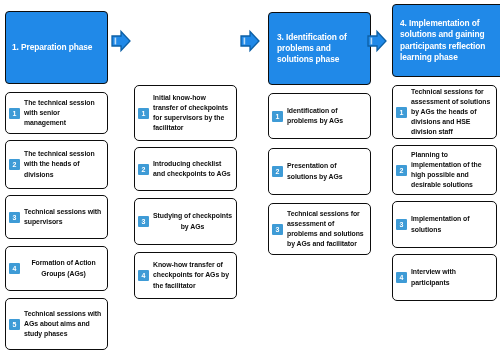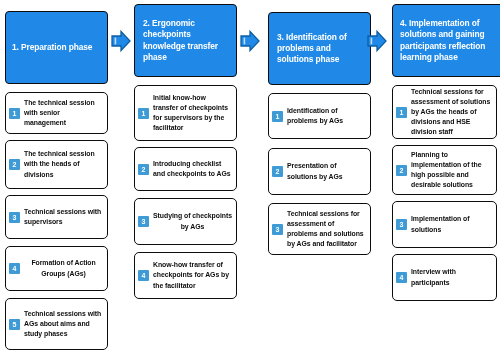"2. Ergonomic checkpoints knowledge" div.phase-header { html: <div> <span>2. Ergonomic checkpoints knowledge transfer phase</span> </div> -> none }
